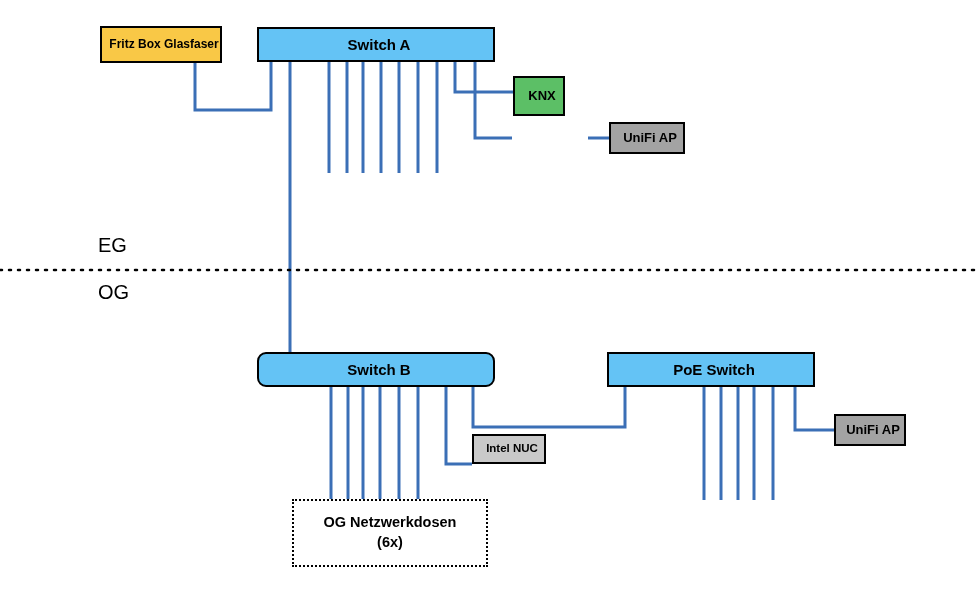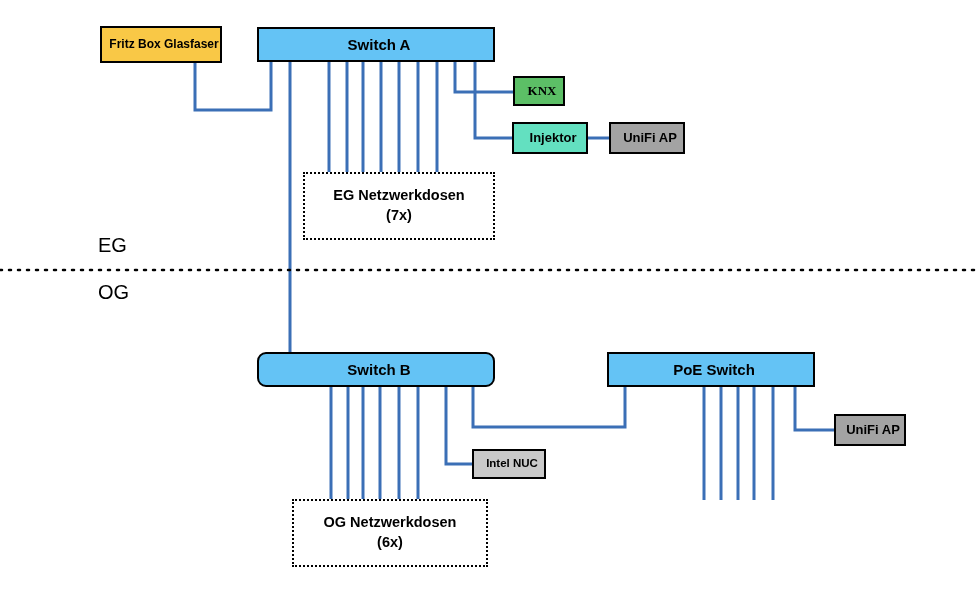"KNX" div.node { font-family: Liberation Serif, serif -> none; height: 30px -> 40px }
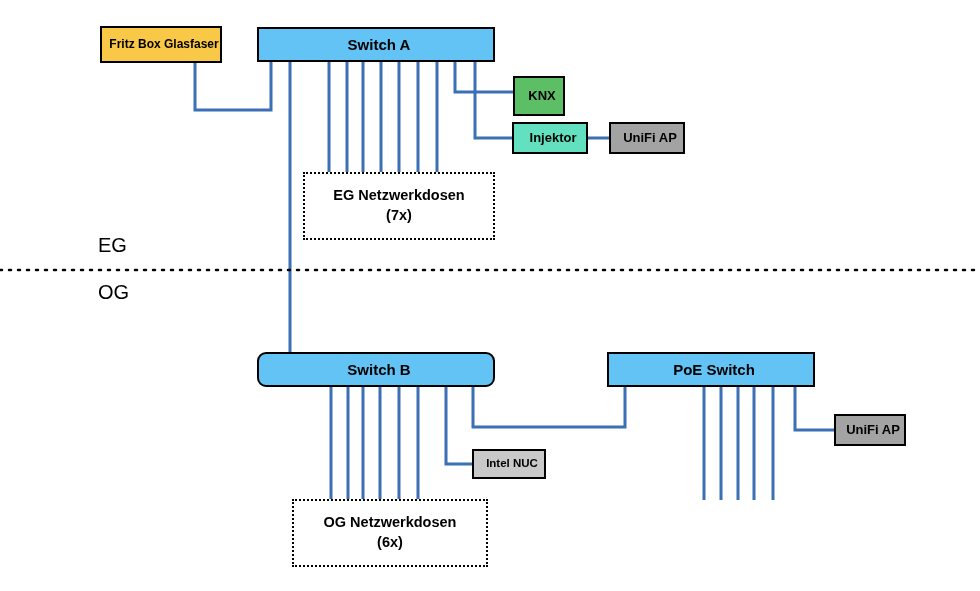"Injektor" div.node { html: <div>Injektor</div> -> none }
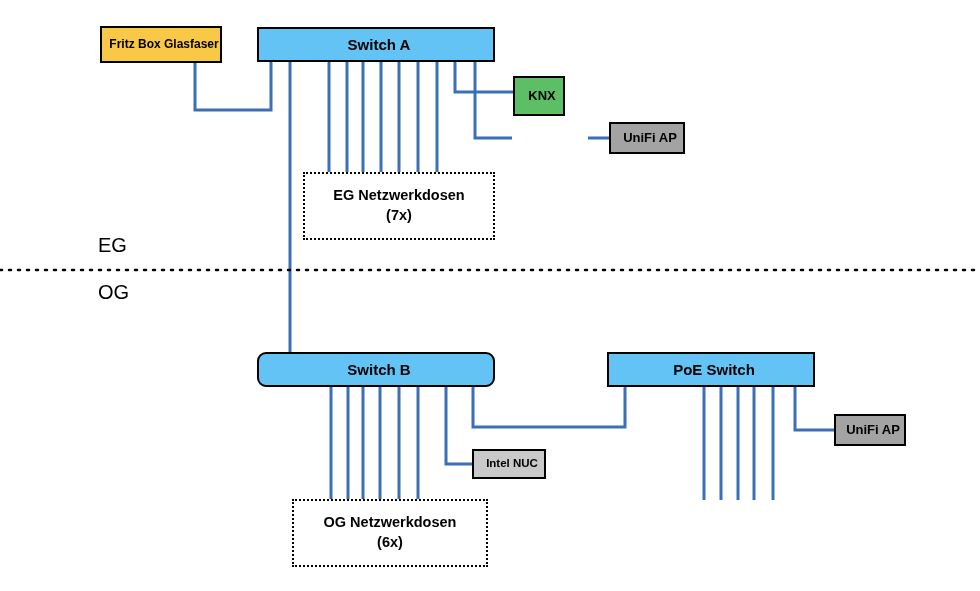"EG Netzwerkdosen" div.group-box { html: <div>EG Netzwerkdosen (7x)</div> -> none }
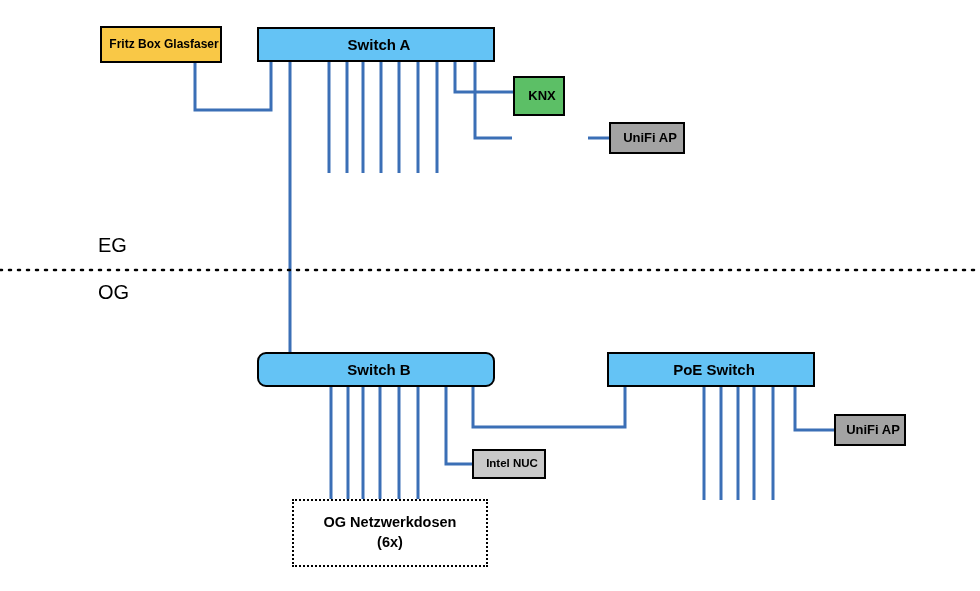"Intel NUC" div.node { top: 449px -> 434px }
